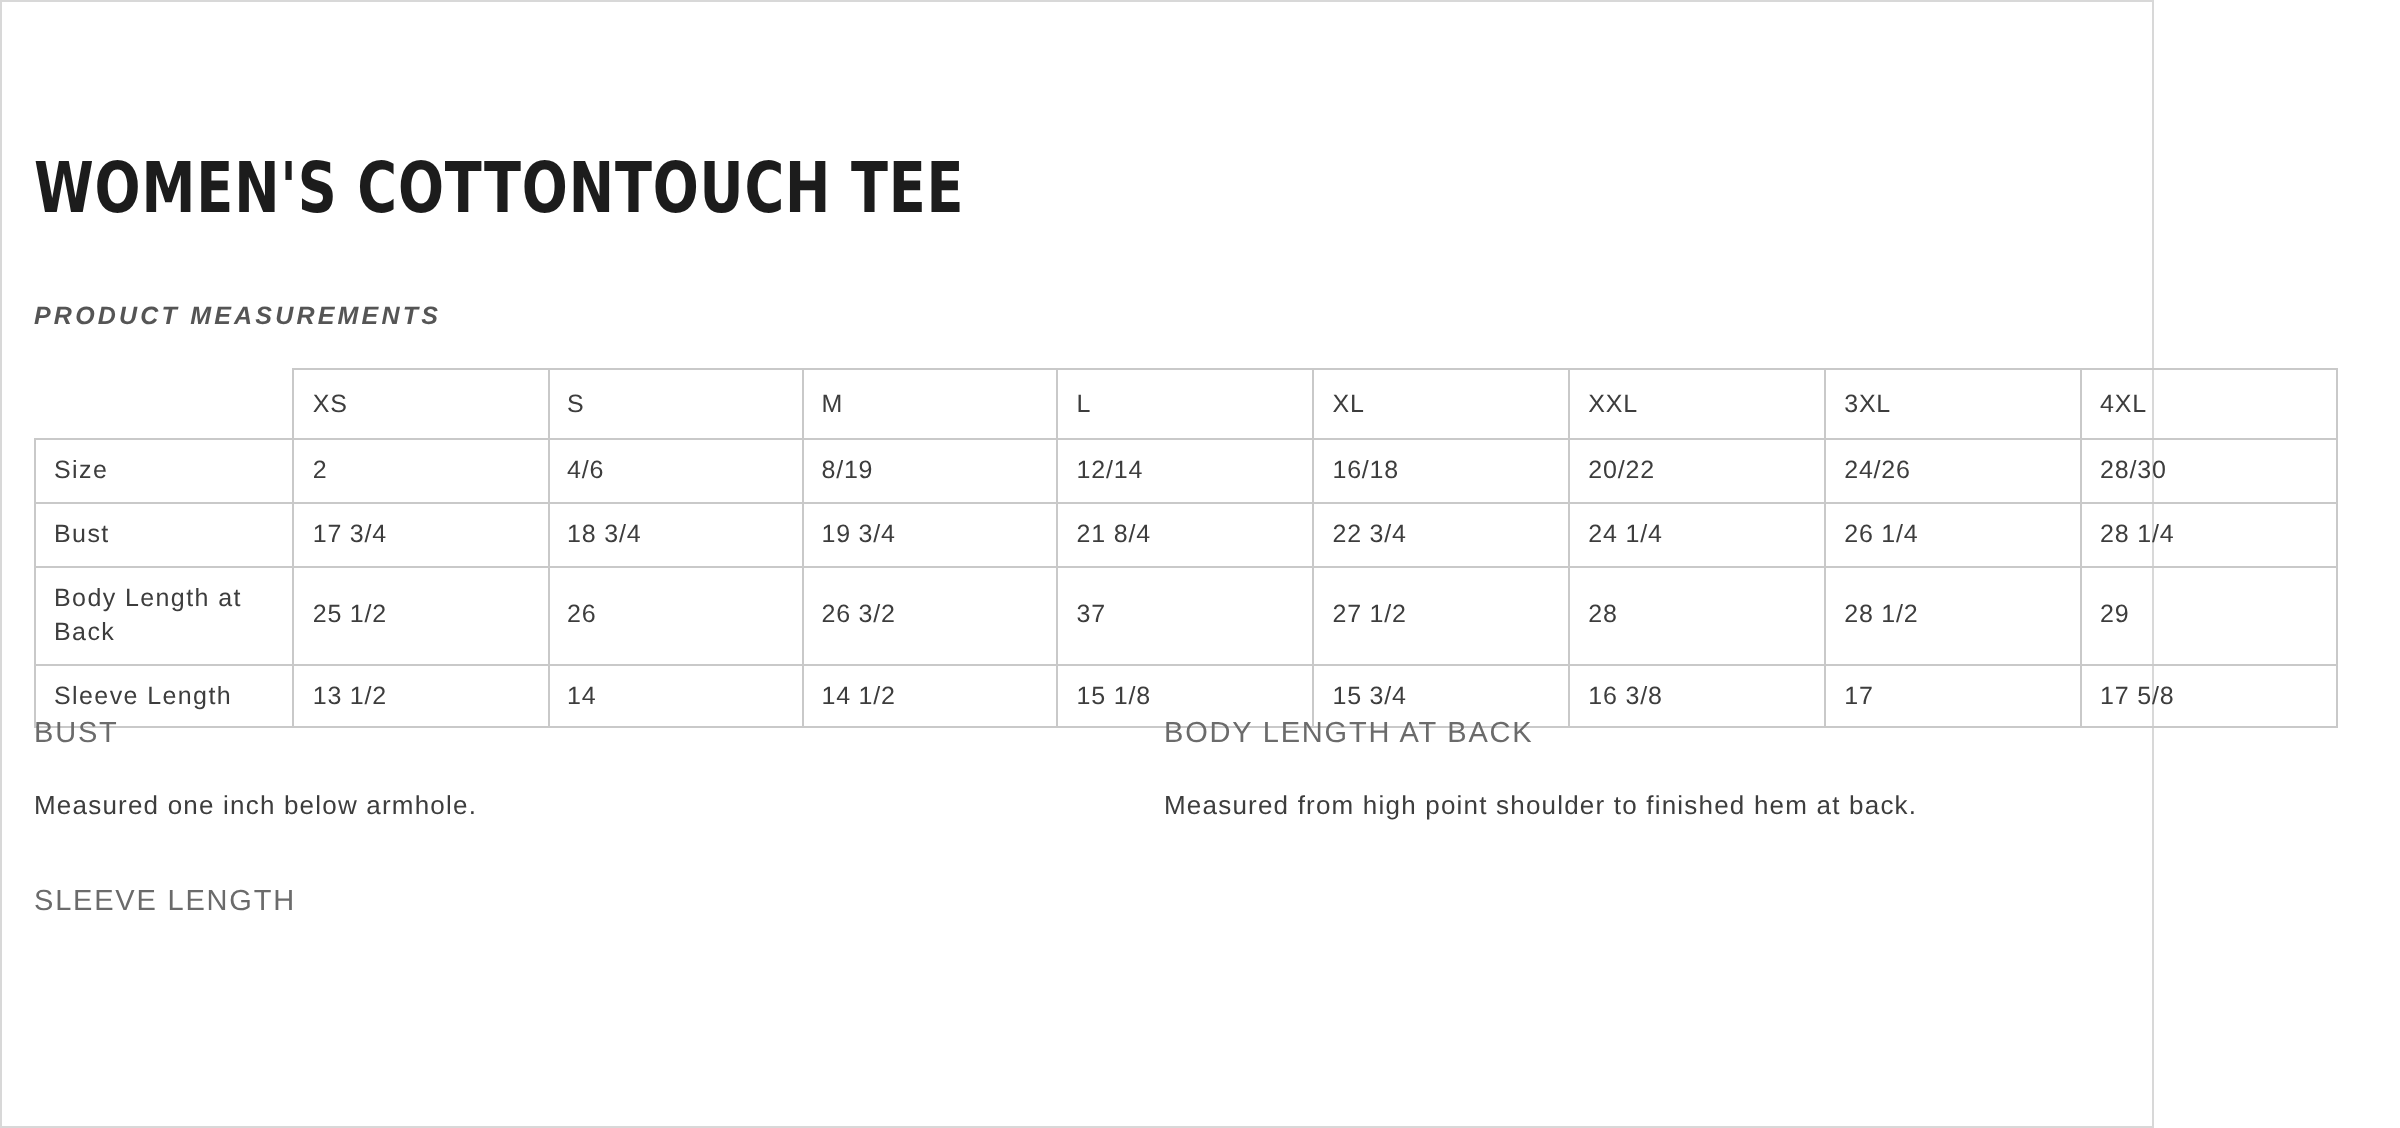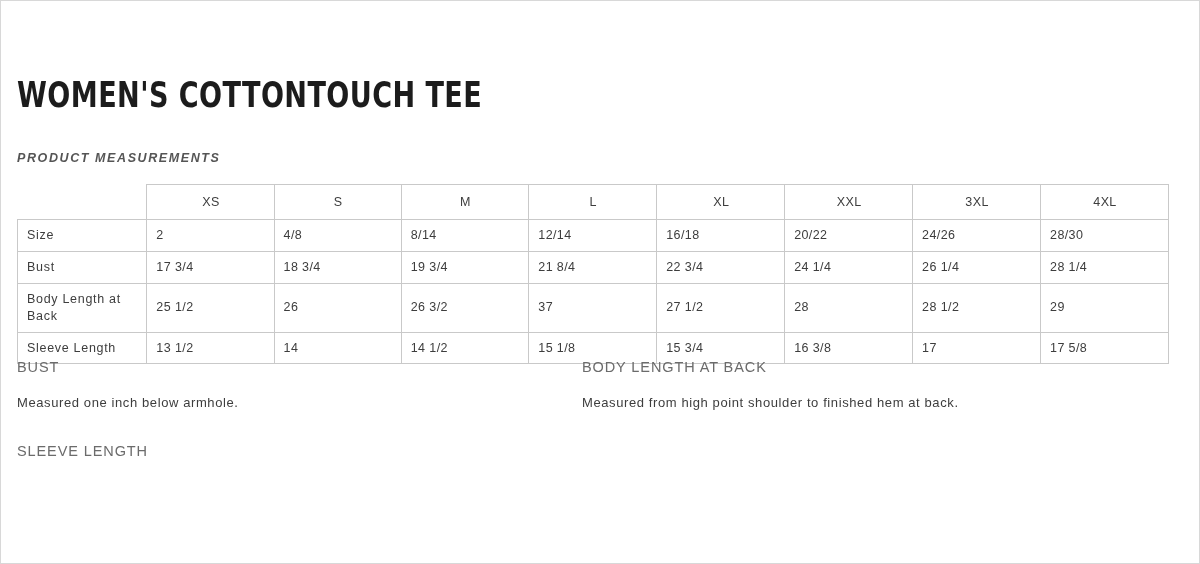"WOMEN'S COTTONTOUCH TEE" .page { width: 1200px -> 1077px }
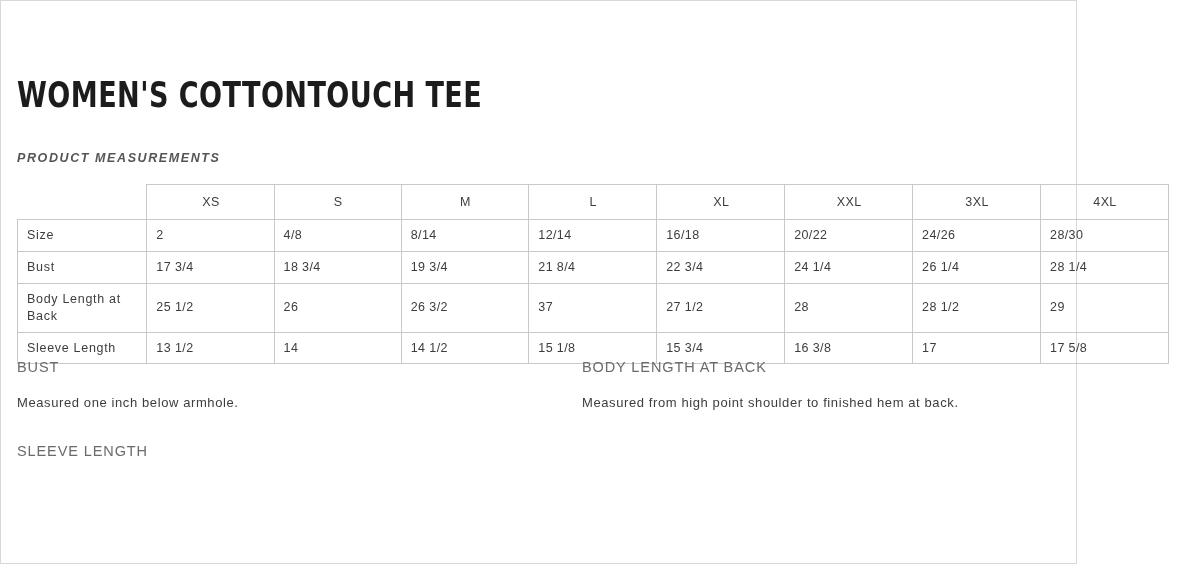"XS" table.measure tr.header-row td { text-align: center -> none }
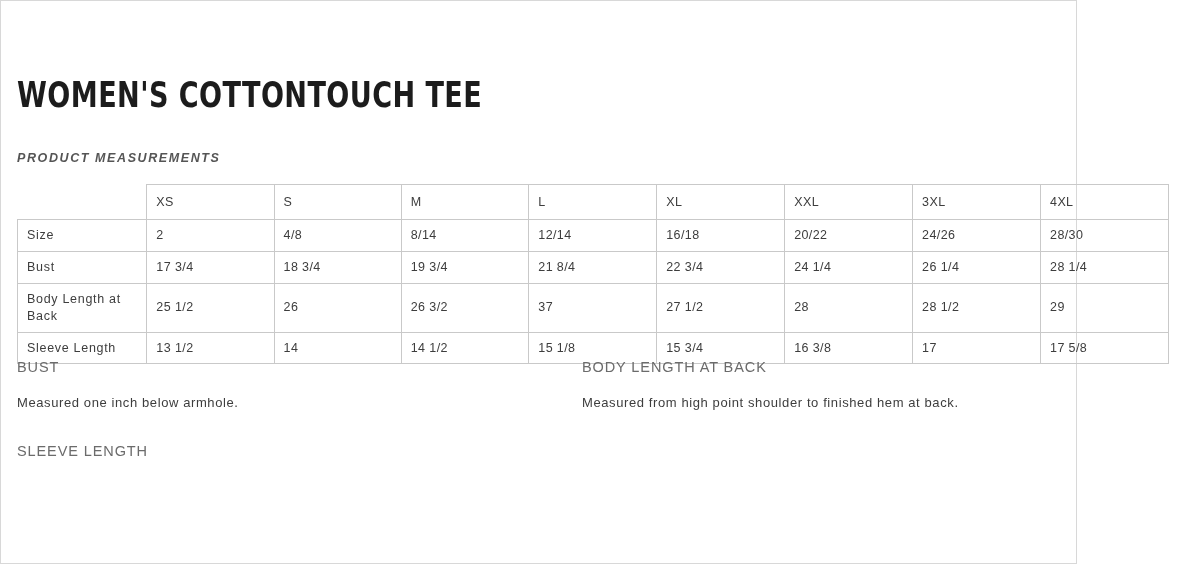"4/8" td { text: 4/8 -> 4/6 }
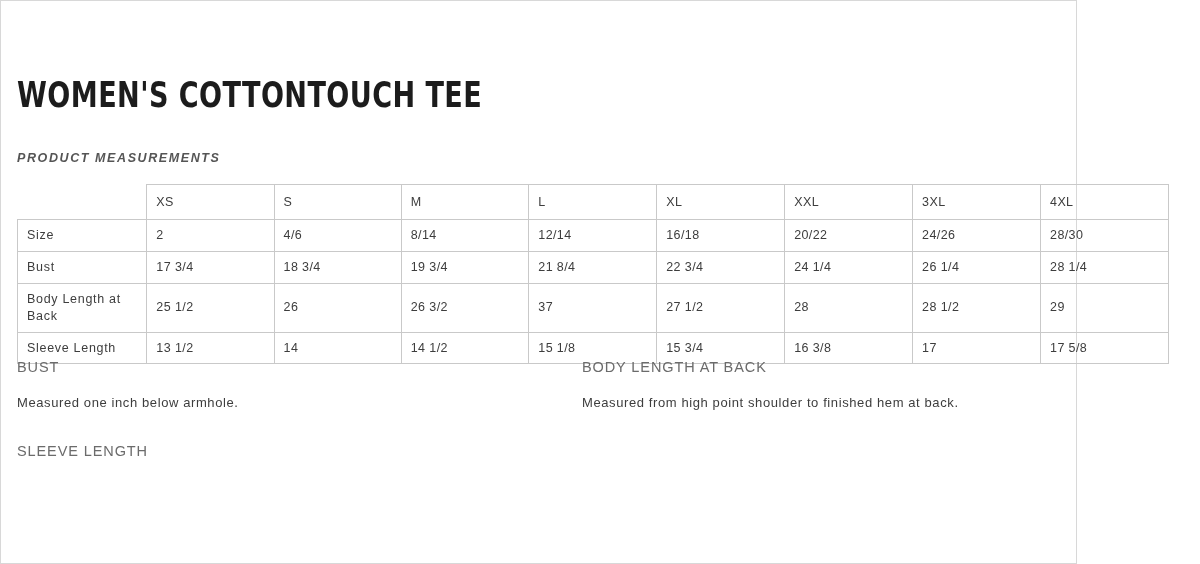"8/14" td { text: 8/14 -> 8/19 }
